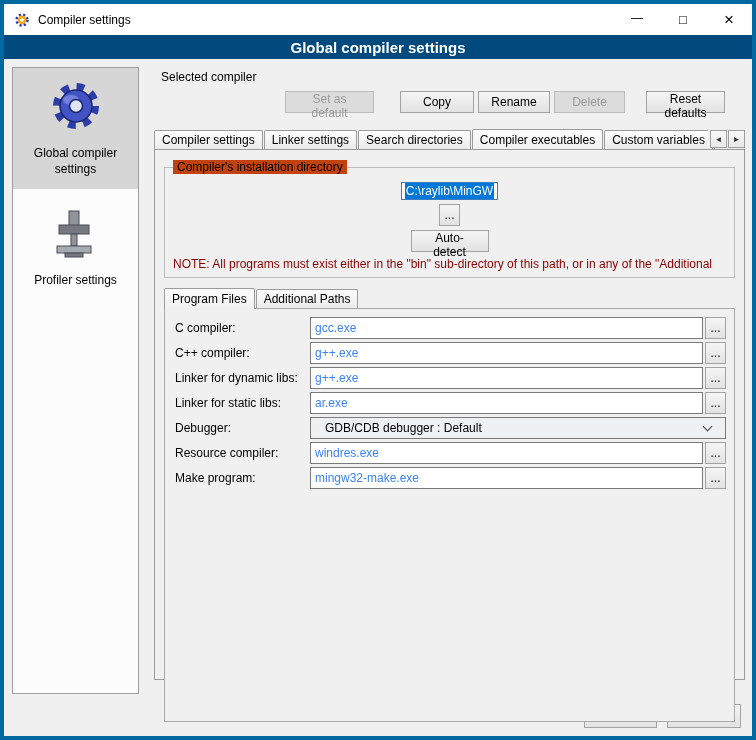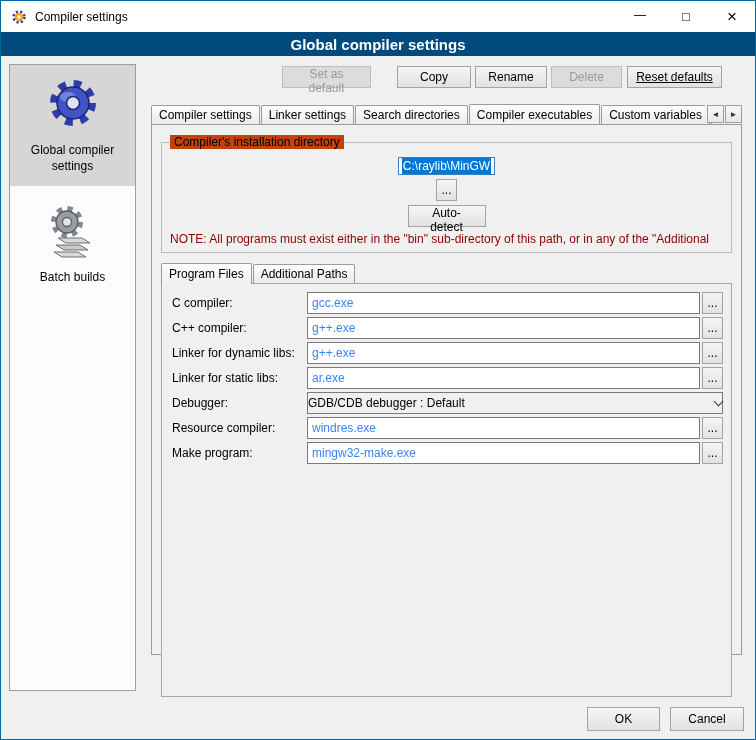"Compiler settings" .window { border: 1px solid #0369a1 -> 4px solid #0369a1 }
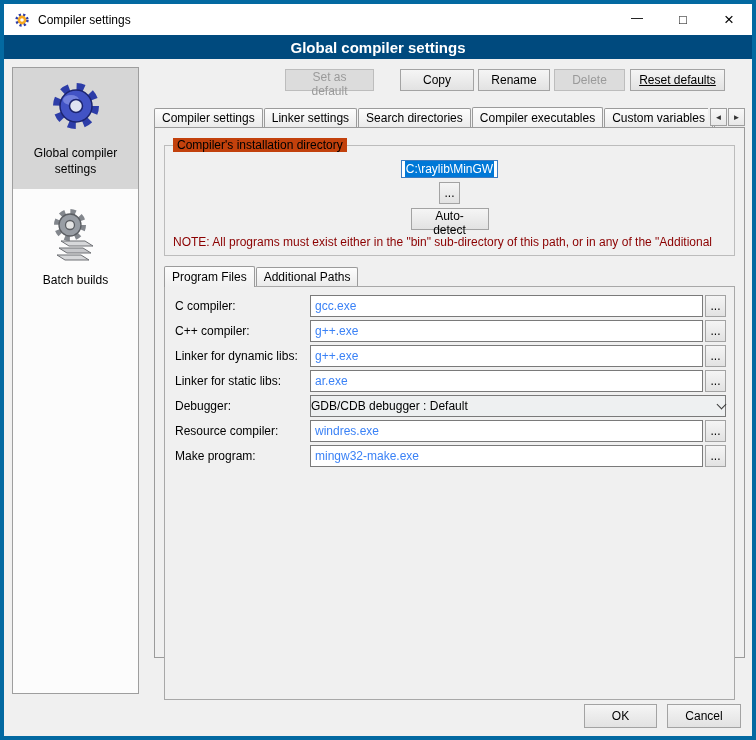"Selected compiler" div.field-label { html: none -> <div>Selected compiler</div> }
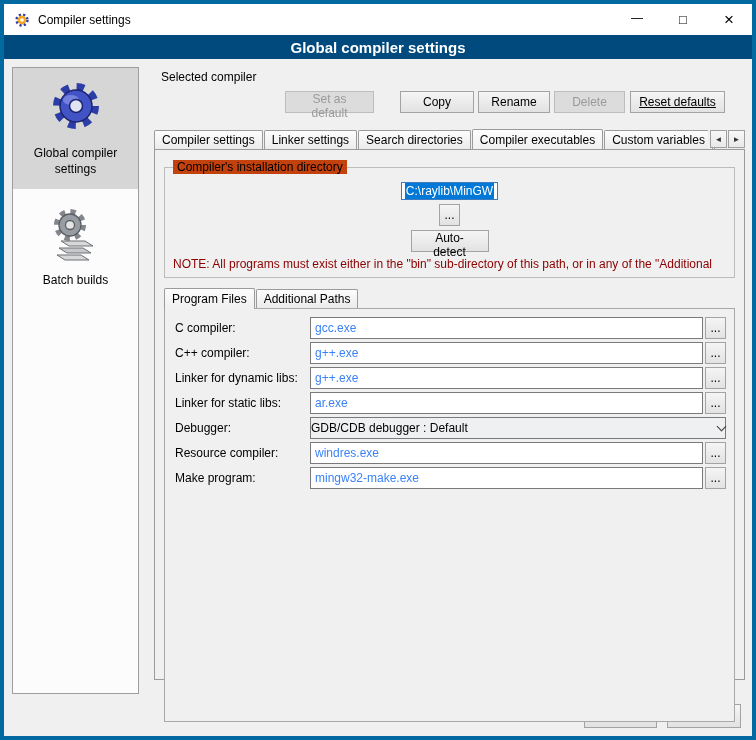"Reset defaults" .btn-reset { text-decoration: underline -> none; width: 95px -> 79px }
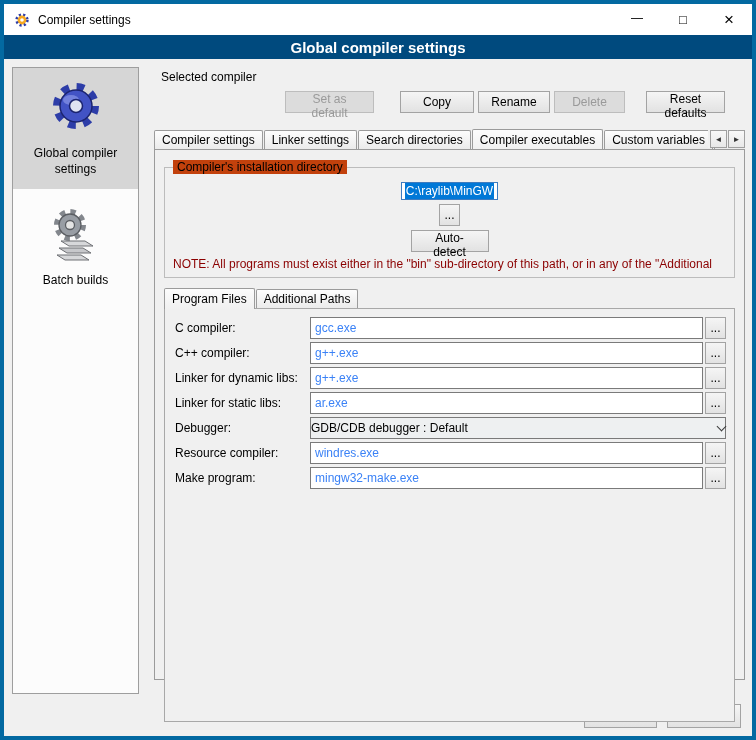"Profiler settings" div.side-item { html: none -> <div> <svg> <rect></rect> <rect></rect> <rect></rect> <rect></rect> <rect></rect> </svg> <span>Profiler settings</span> </div> }
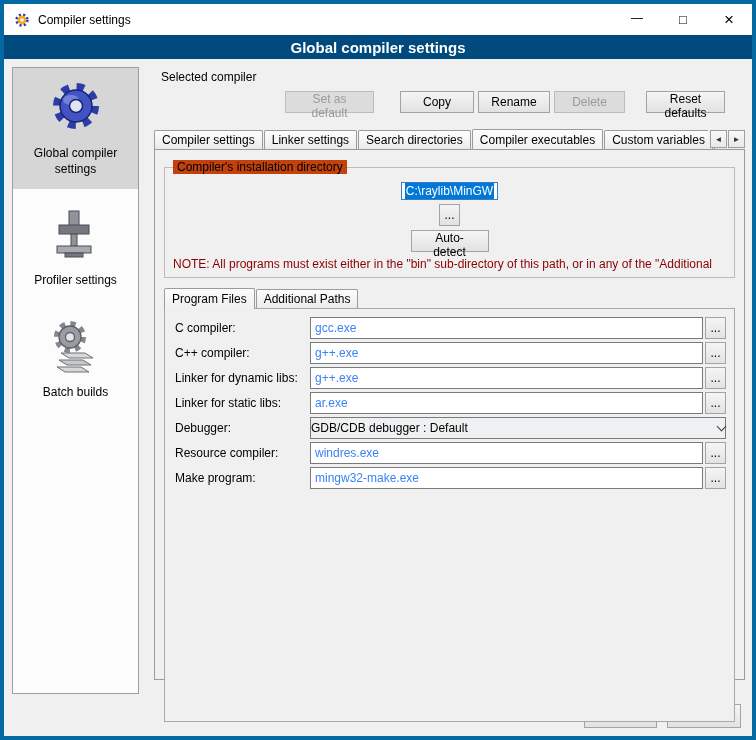"Batch builds" div.side-item { html: <div> <svg> <circle></circle> <circle></circle> <circle></circle> <circle></circle> <path></path> <path></path> <path></path> </svg> <span>Batch builds</span> </div> -> none }
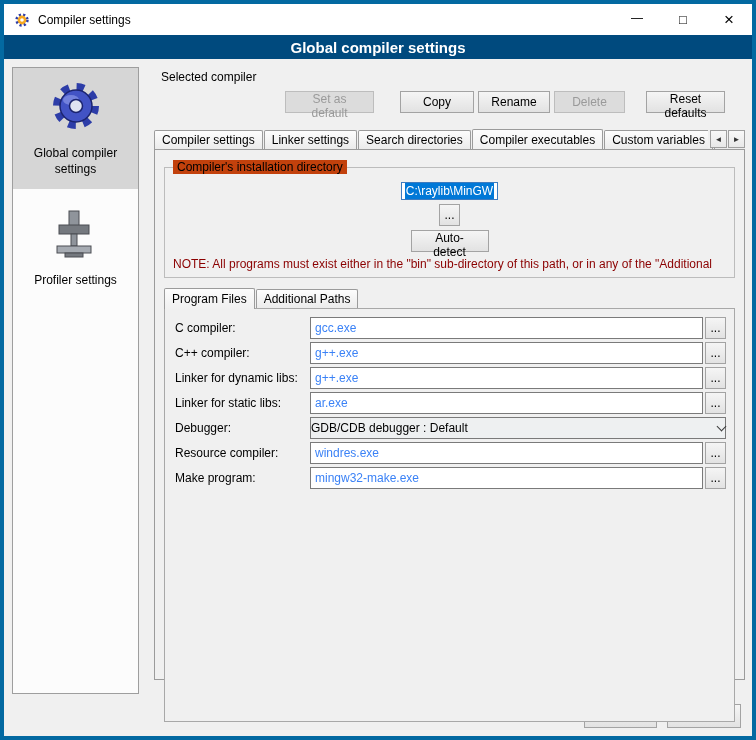"GDB/CDB debugger : Default" .form-combo { padding: 0 0 -> 0 14px }
